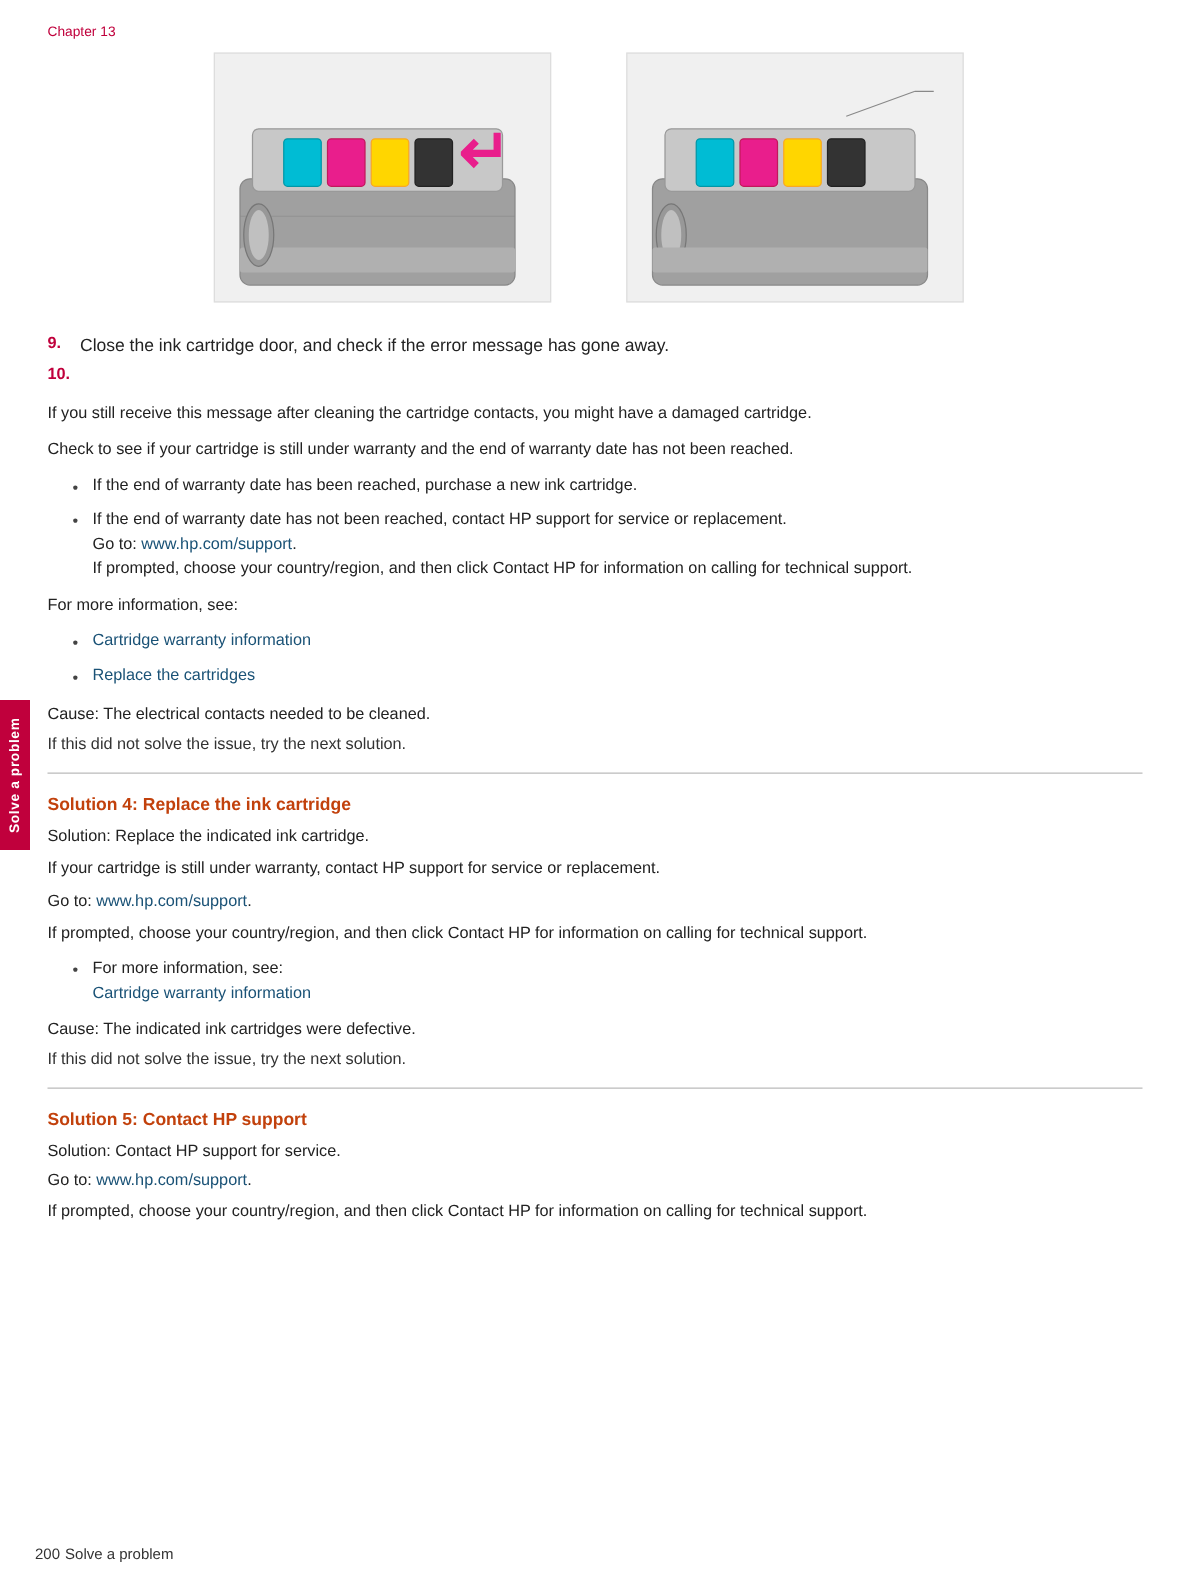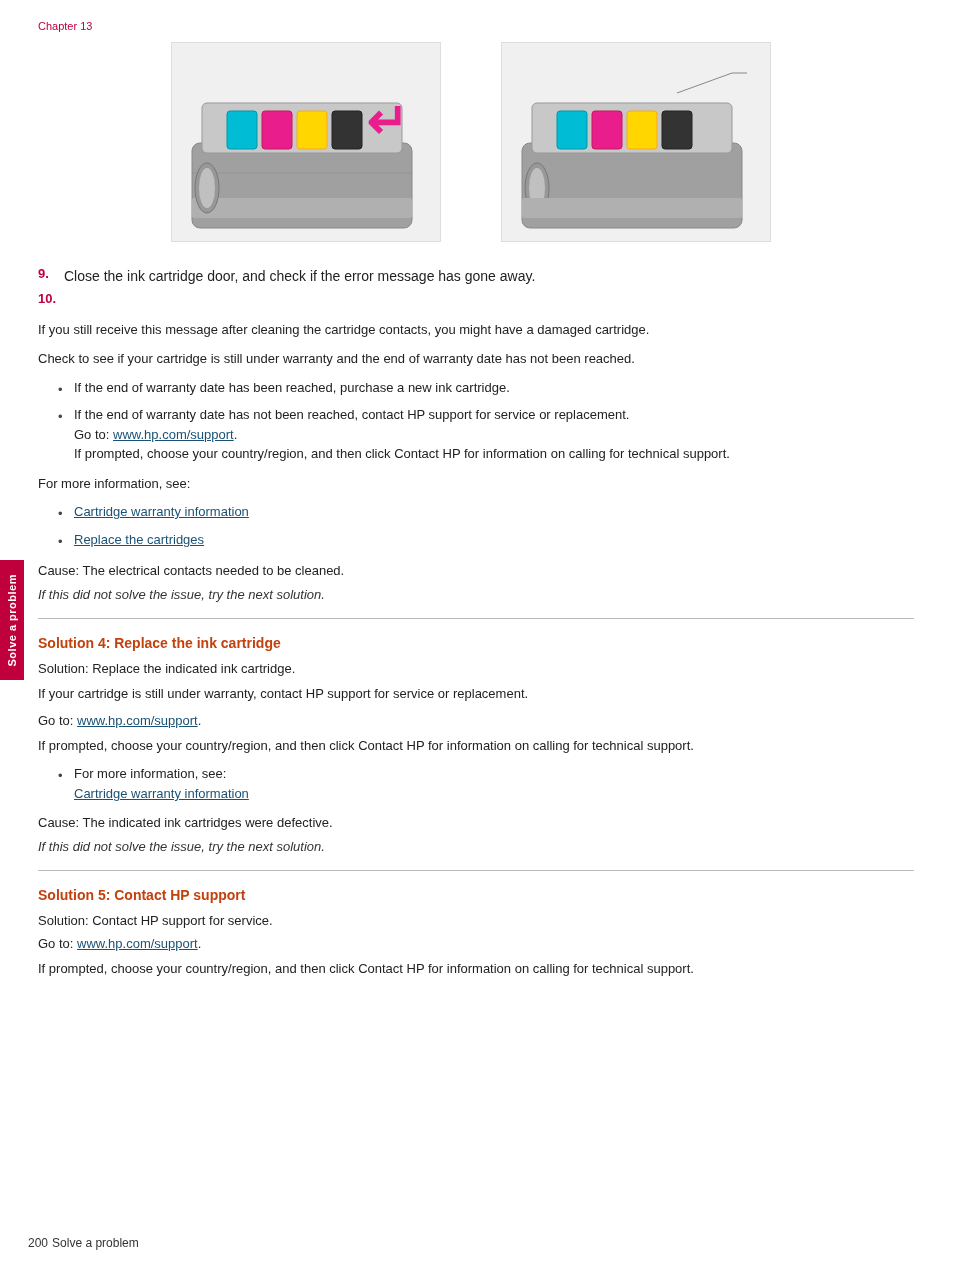"www.hp.com/support" .link-text { text-decoration: underline -> none }
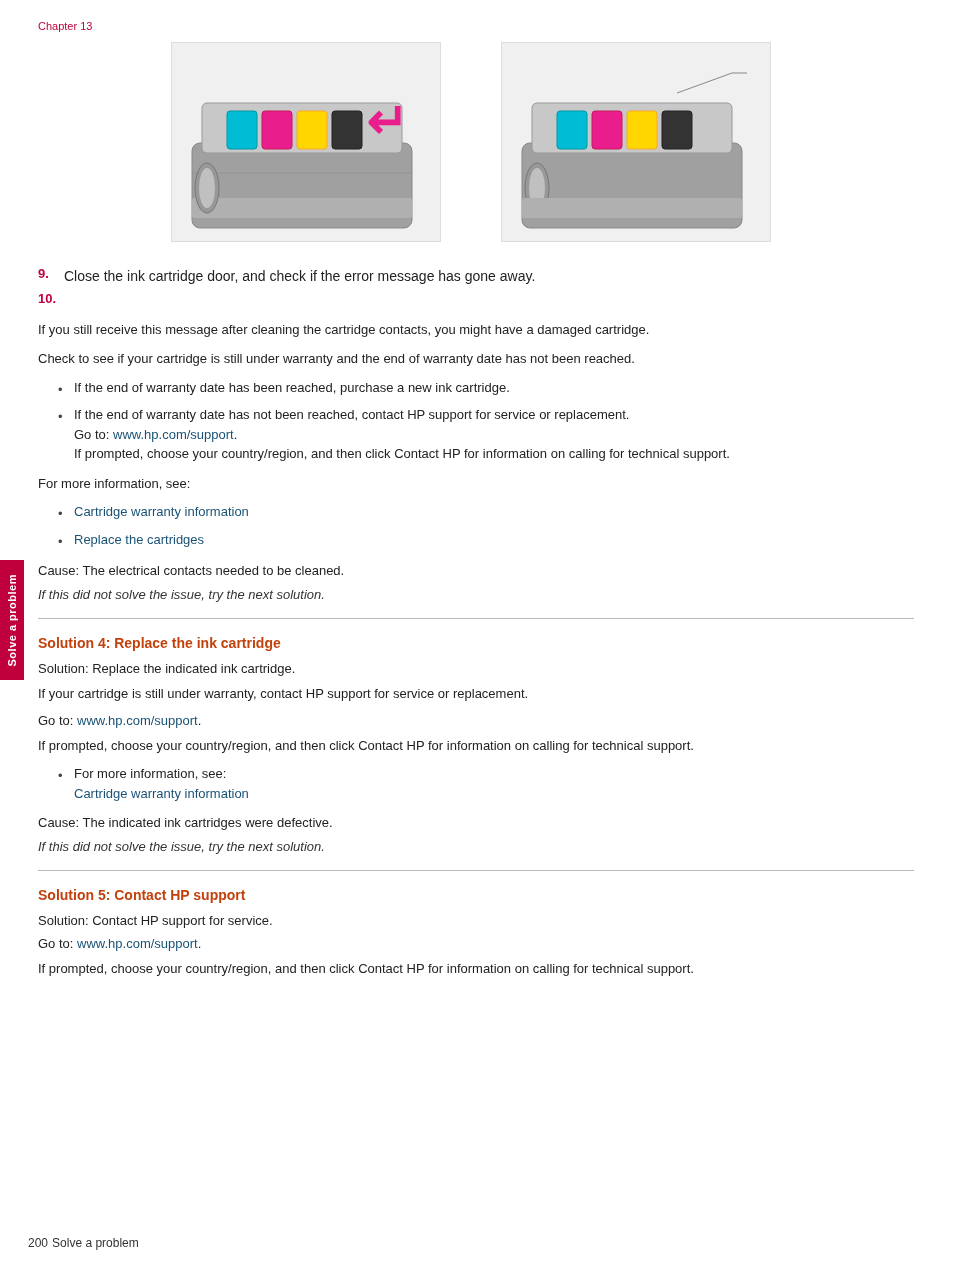"If this did not solve" .if-not-solve { font-style: italic -> none }
